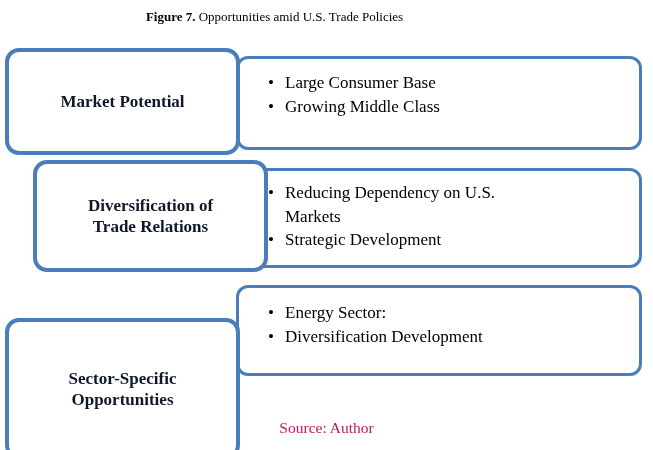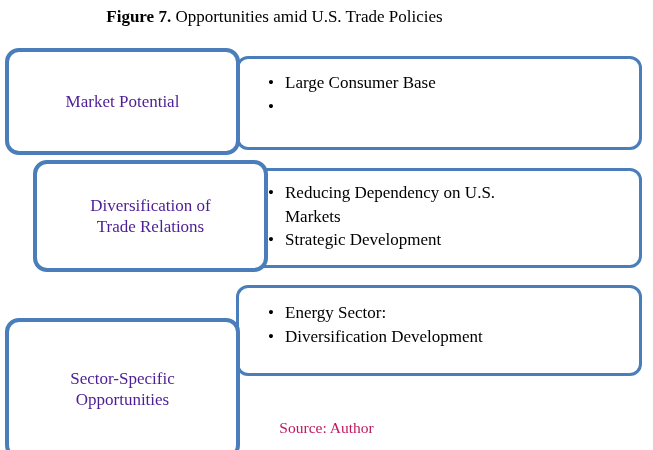"Figure 7. Opportunities amid U.S." .figure-caption { font-size: 17px -> 13px }
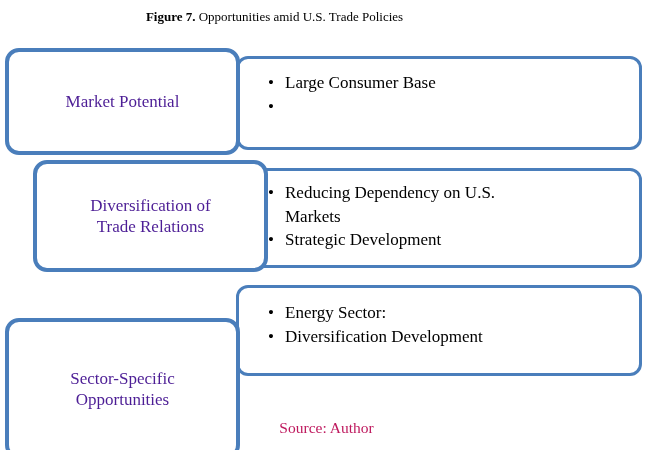"Market Potential" .row-label-text { color: #4c1d95 -> #0f172a; font-weight: normal -> bold }
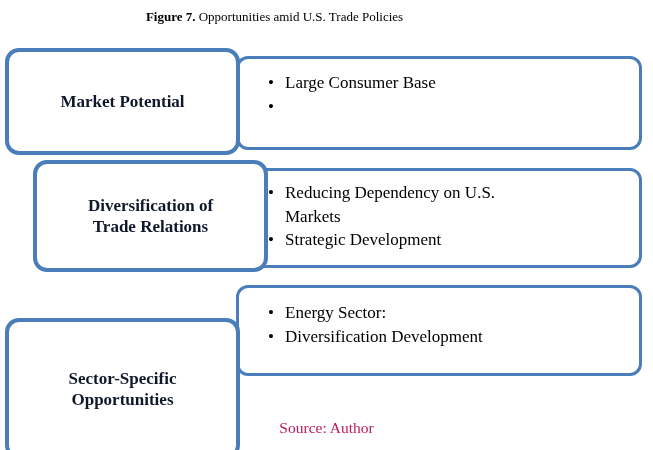"Growing Middle Class" span { html: none -> <span>Growing Middle Class</span> }
